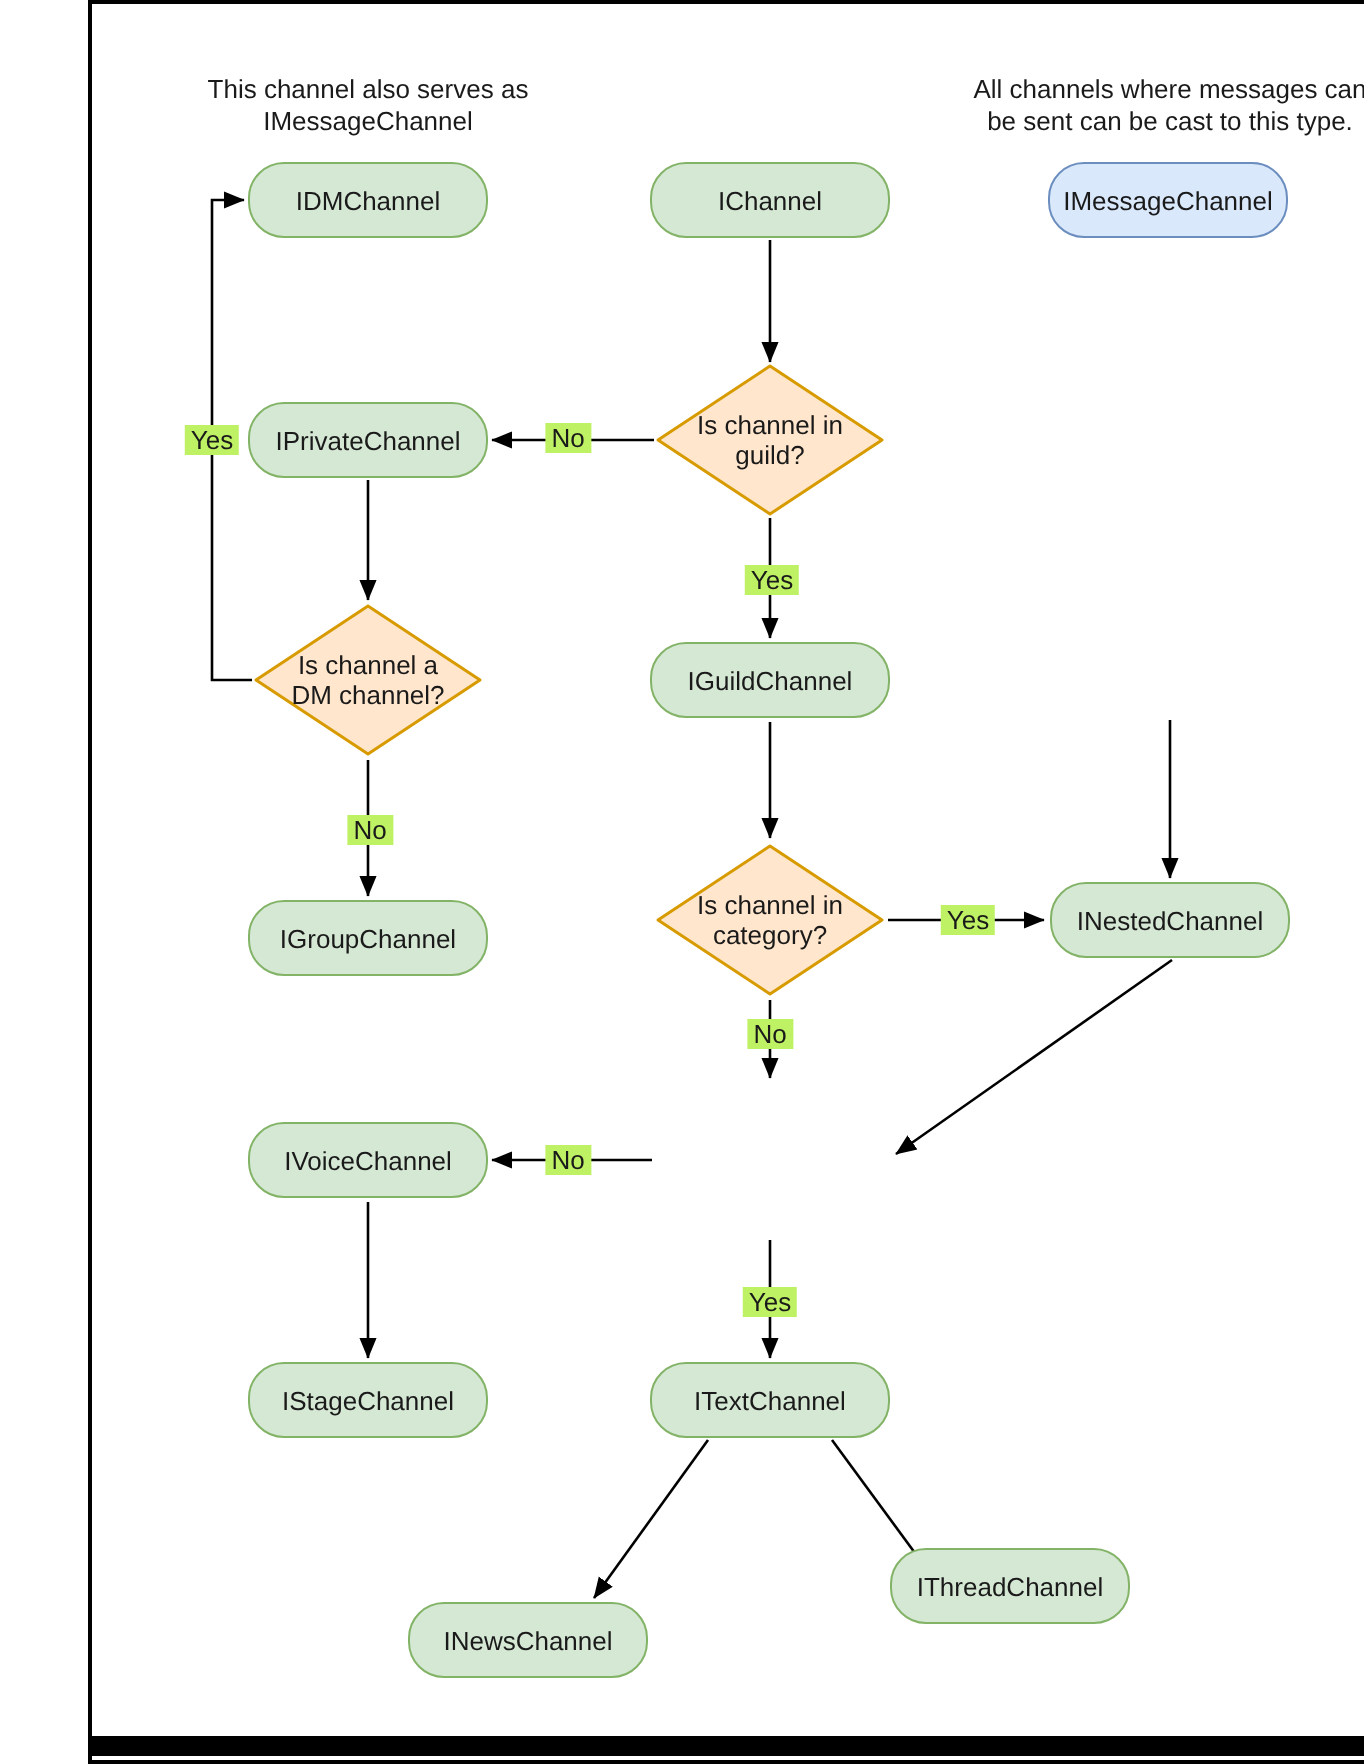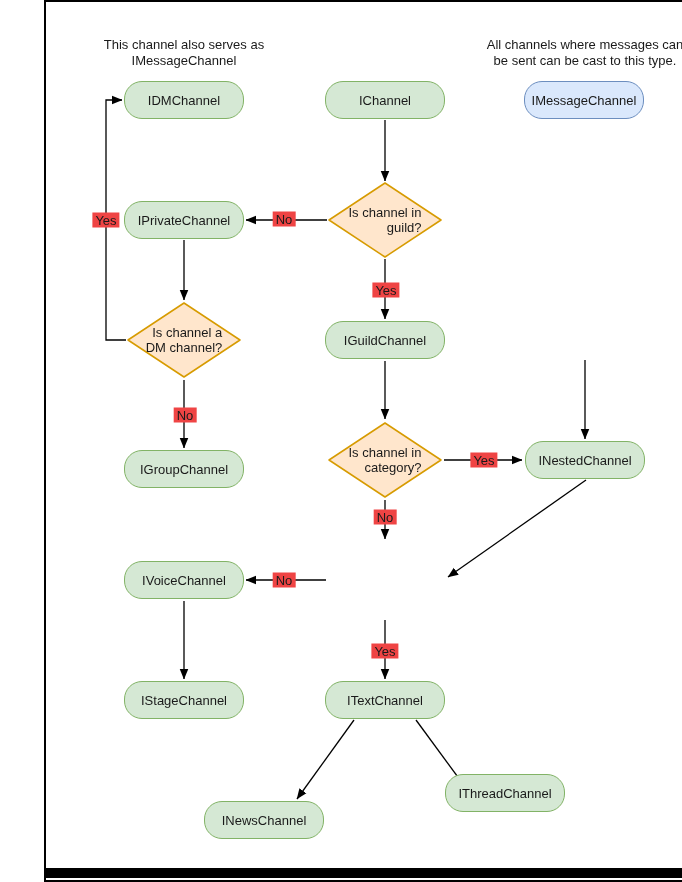"Yes" .elabel { background: #ef4444 -> #bef264 }
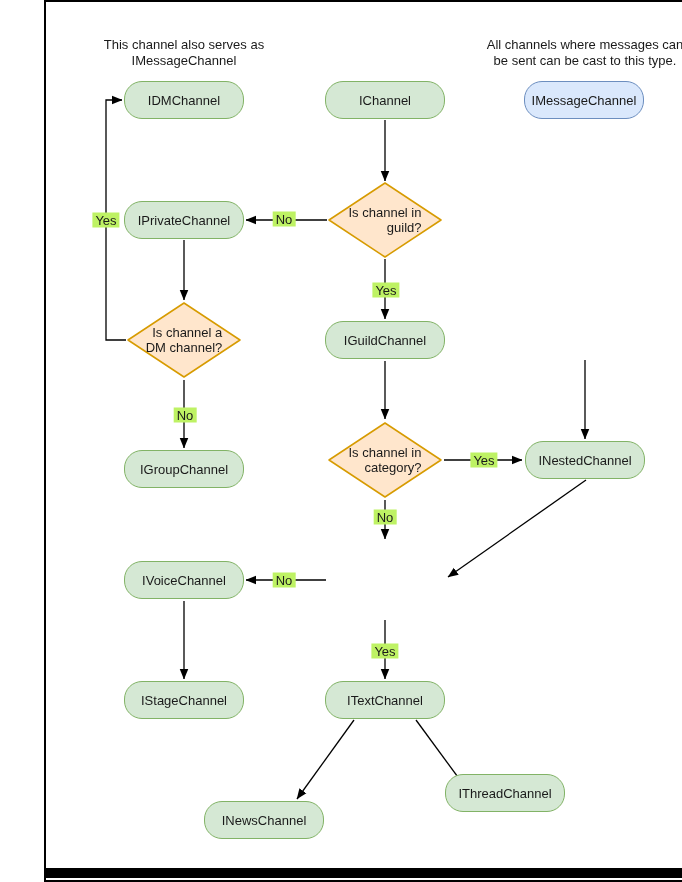"Is channel in" .dlabel { text-align: right -> center }
